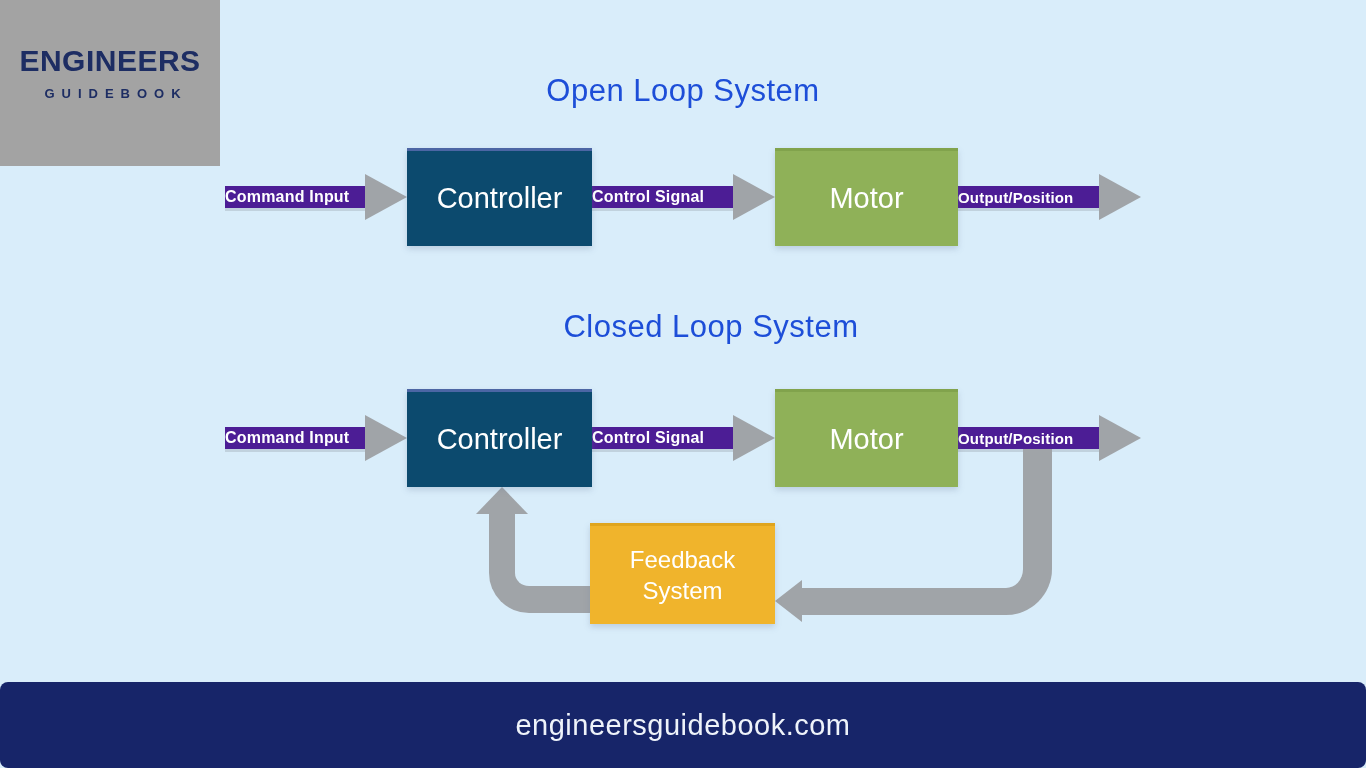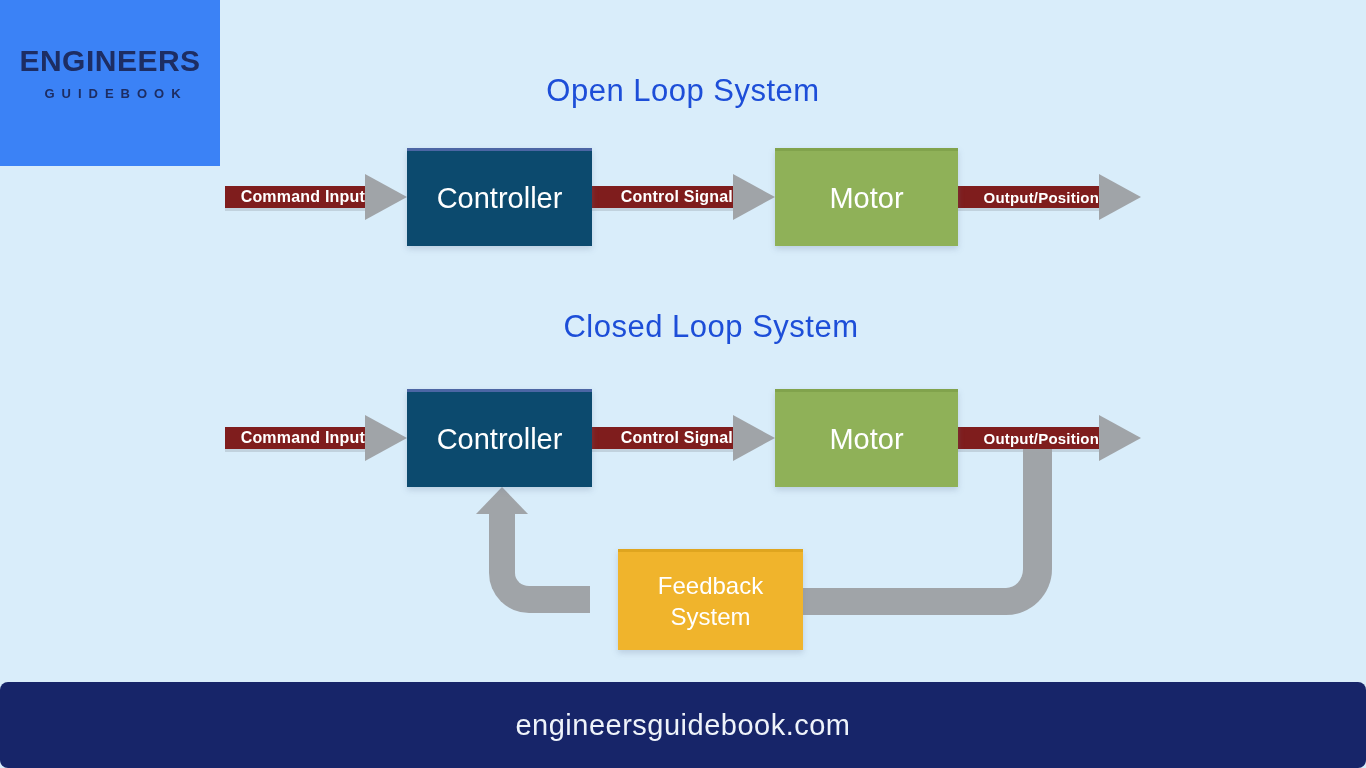"ENGINEERS" .logo-panel { background: #3b82f6 -> #a3a3a3 }
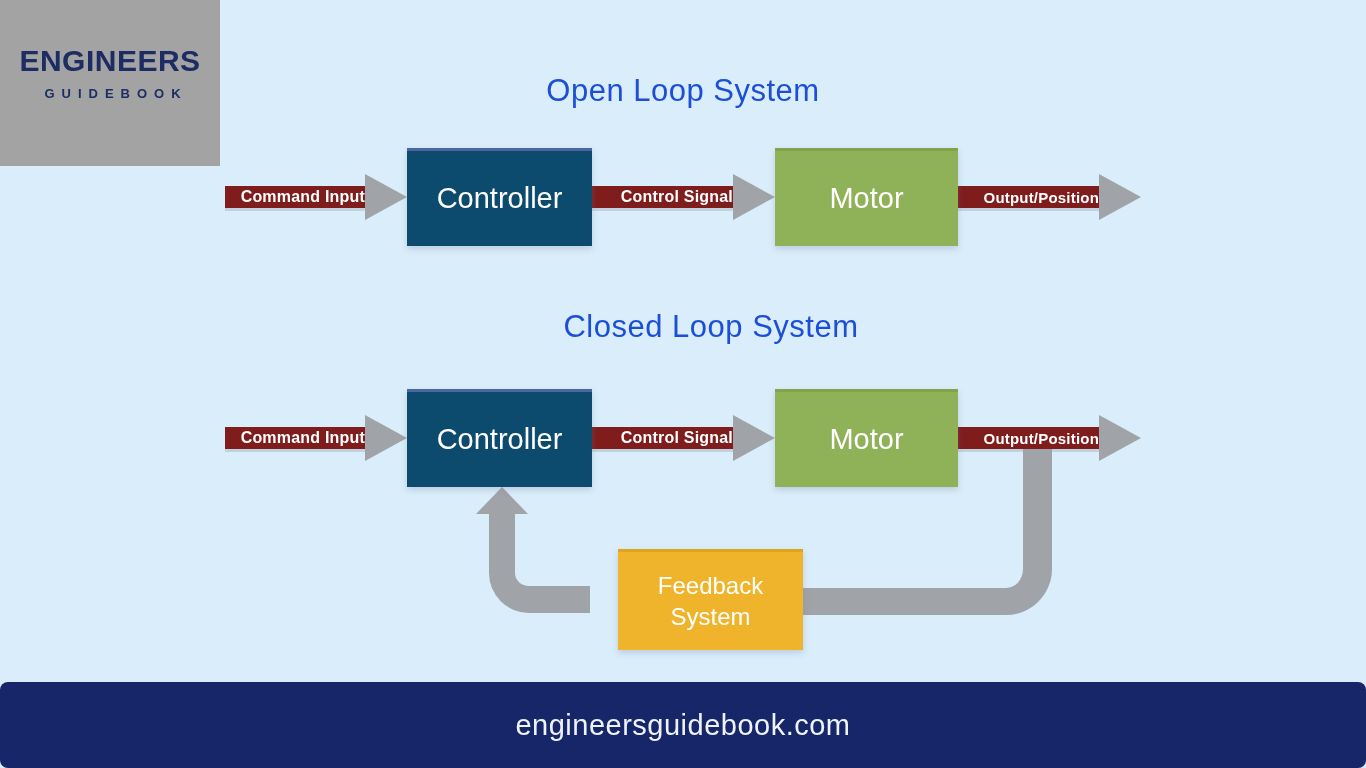"Command Input" .h-arrow .shaft { background: #7f1d1d -> #4c1d95; justify-content: flex-end -> flex-start }
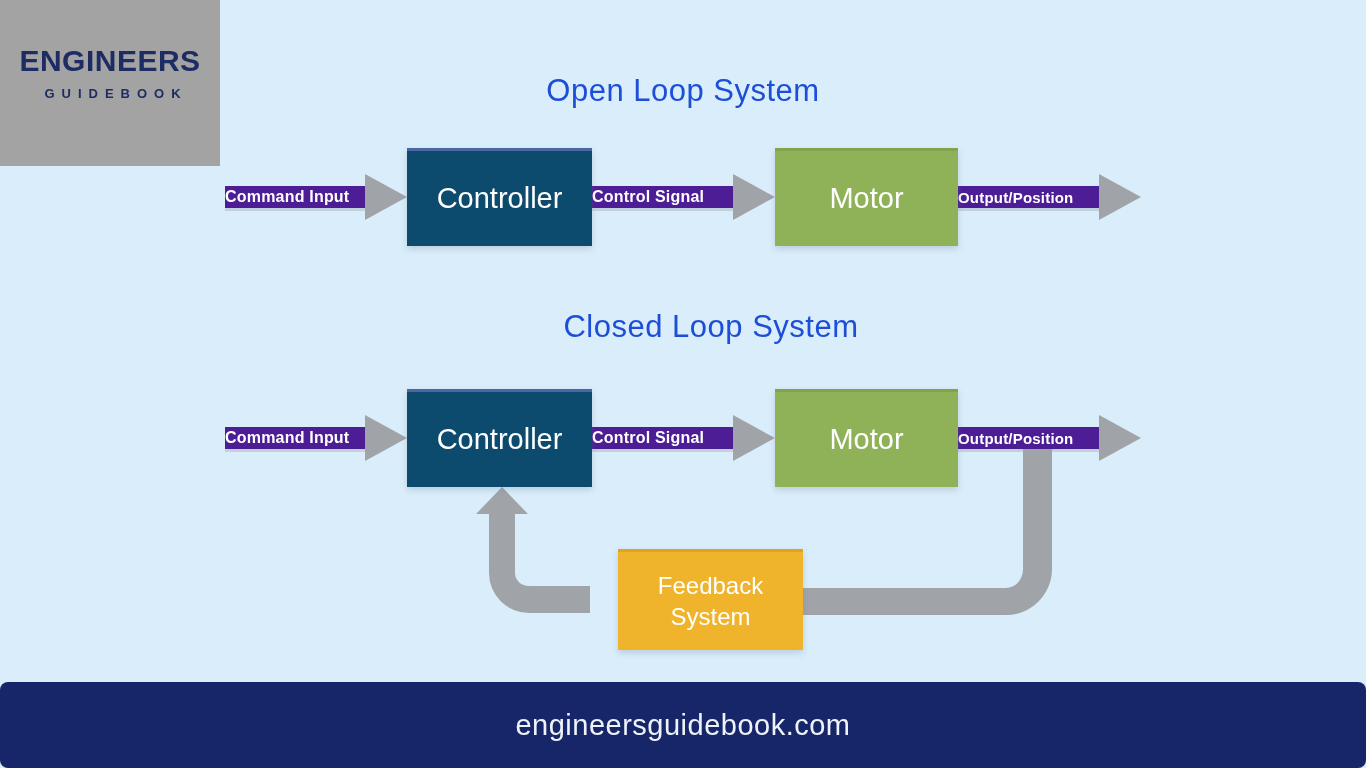"Feedback" div.block { margin-left: 28px -> none; top: 549px -> 523px }
